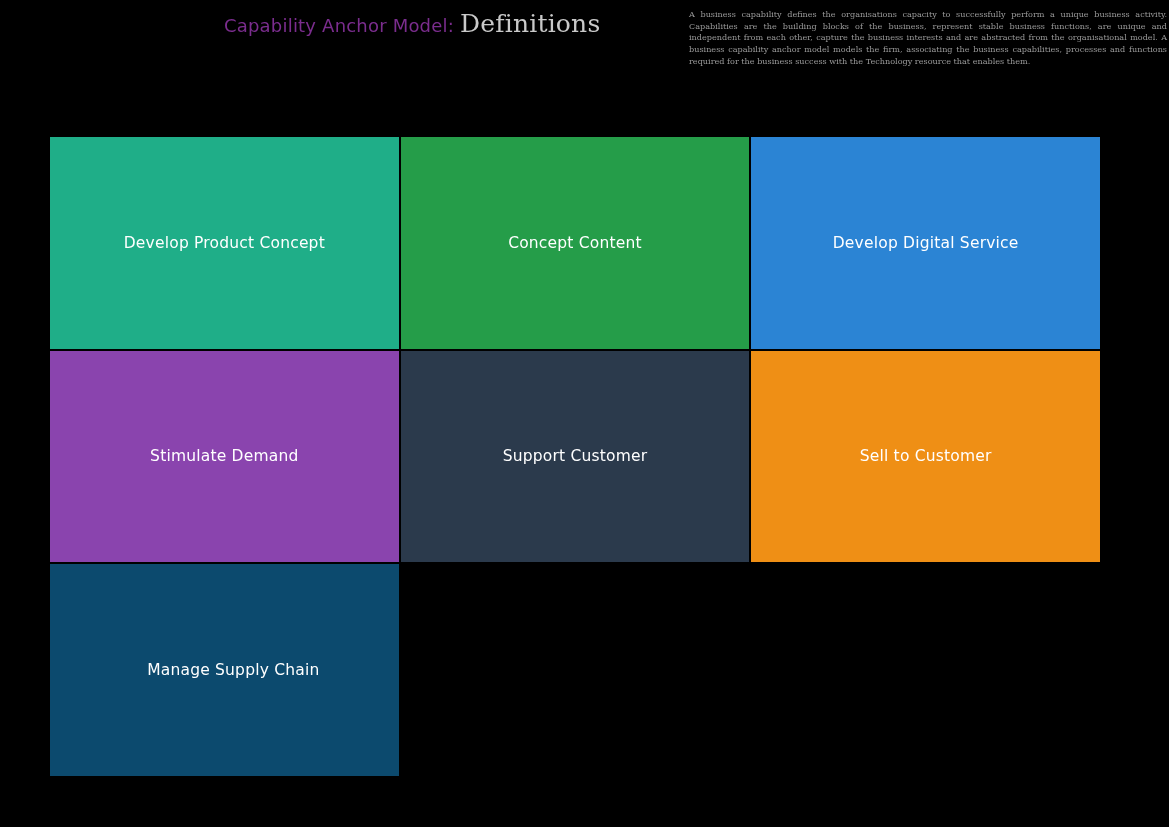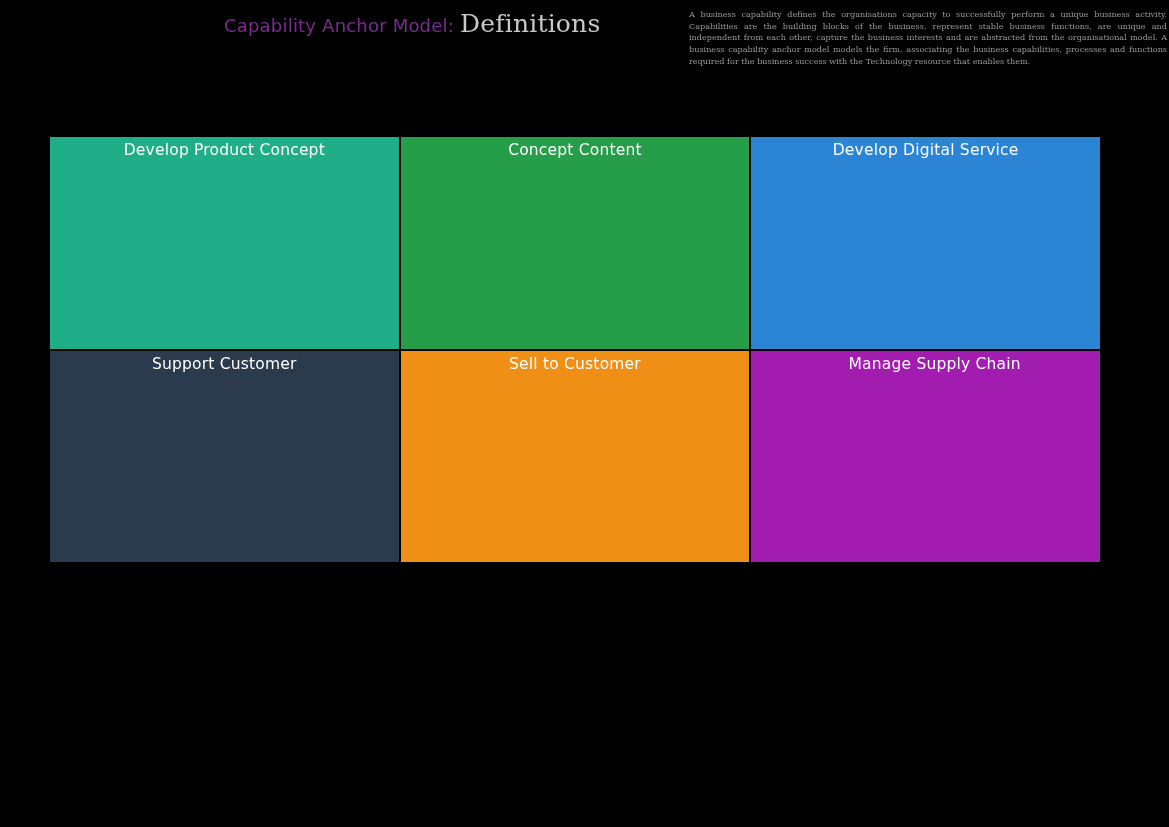"Develop Product Concept" .cell { align-items: flex-start -> center }
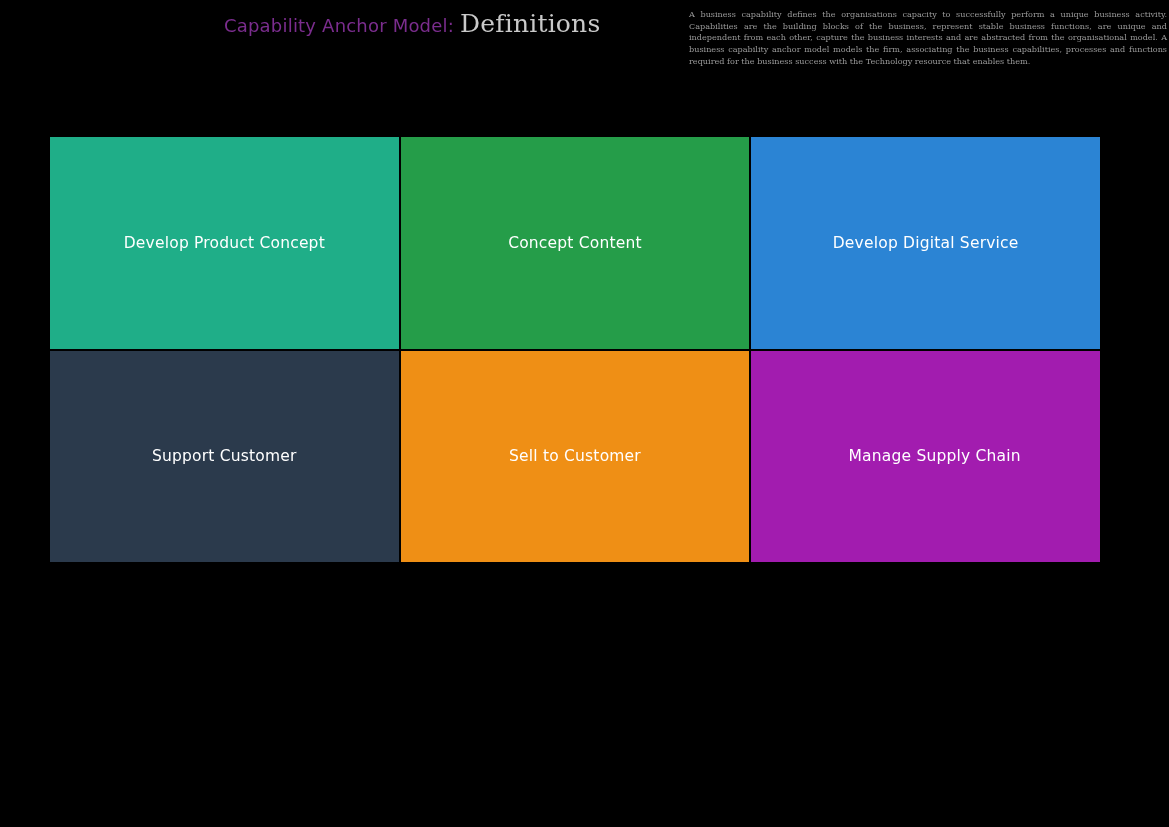"Stimulate Demand" div.cell { html: none -> <div> <span>Stimulate Demand</span> </div> }
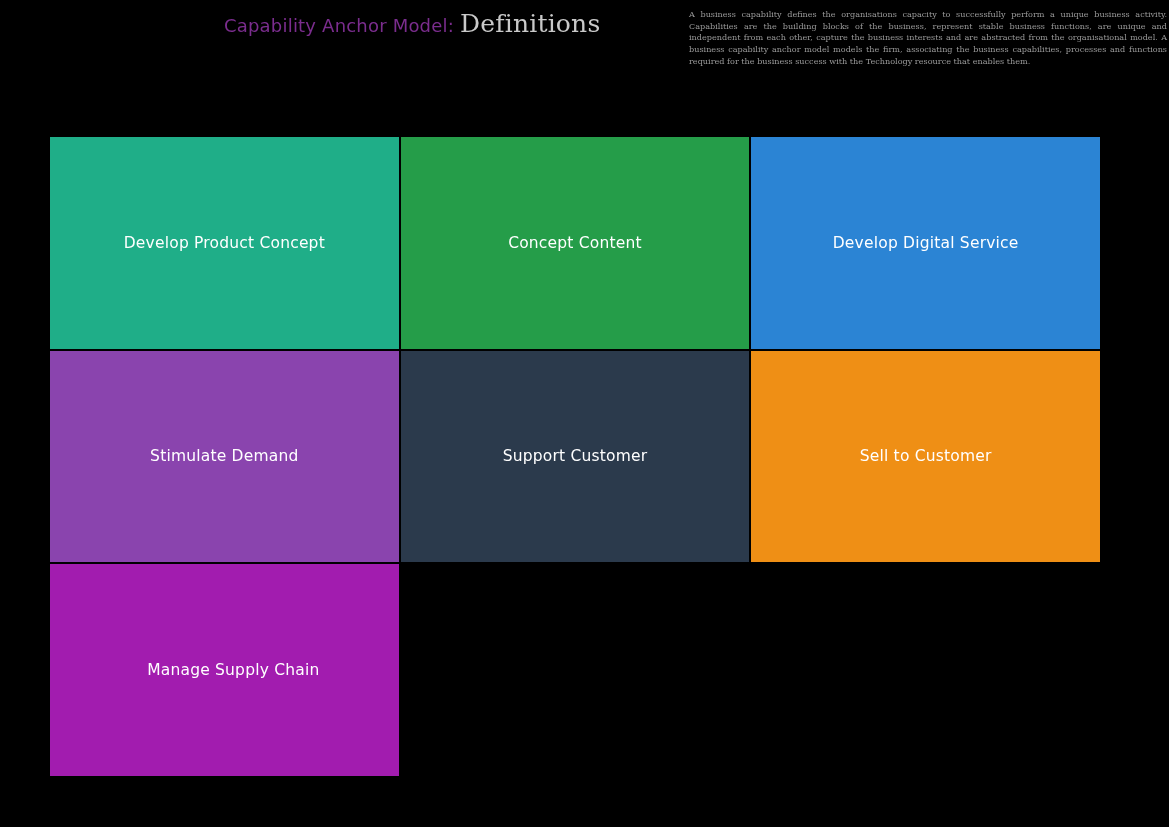"Manage Supply Chain" div.cell { background-color: #a21caf -> #0c4a6e }
